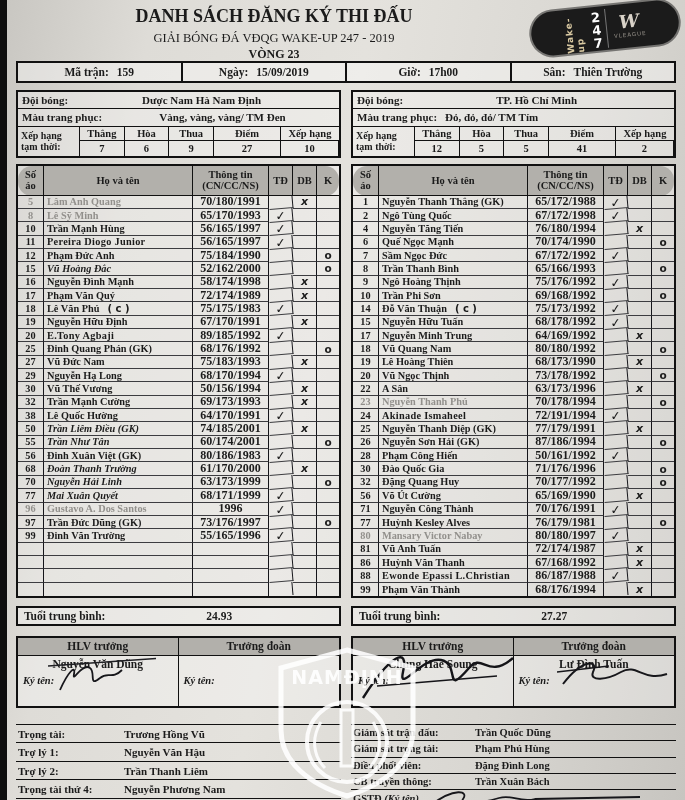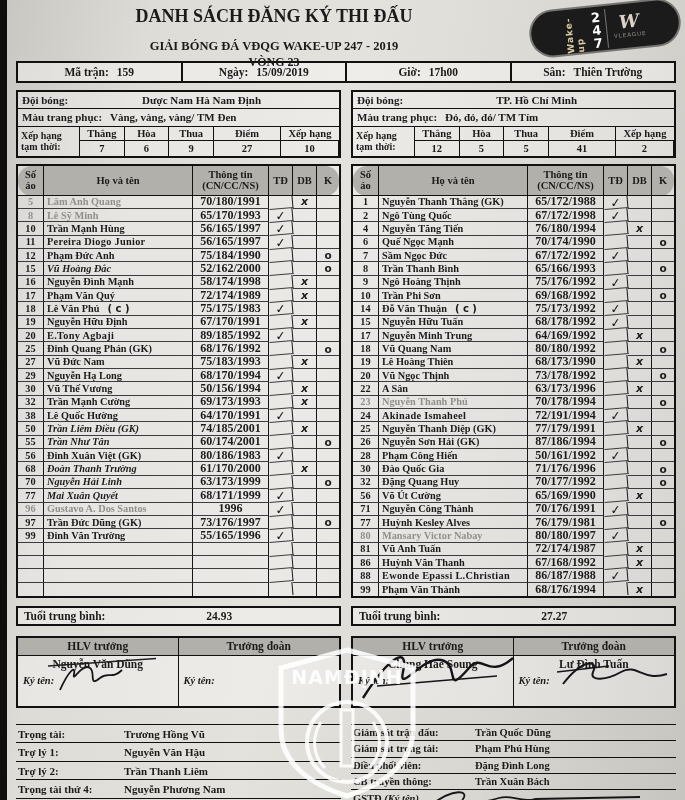"GIẢI BÓNG ĐÁ VĐQG WAKE-UP" .t2 { font-weight: bold -> normal; margin-top: 12px -> 4px }
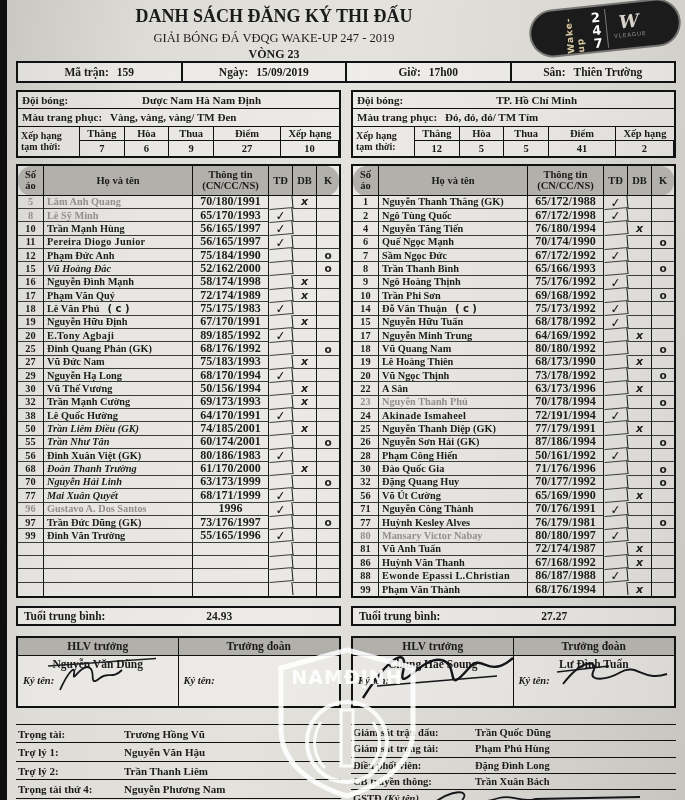"Vàng, vàng, vàng/ TM Đen" span.val { text-align: left -> center }
